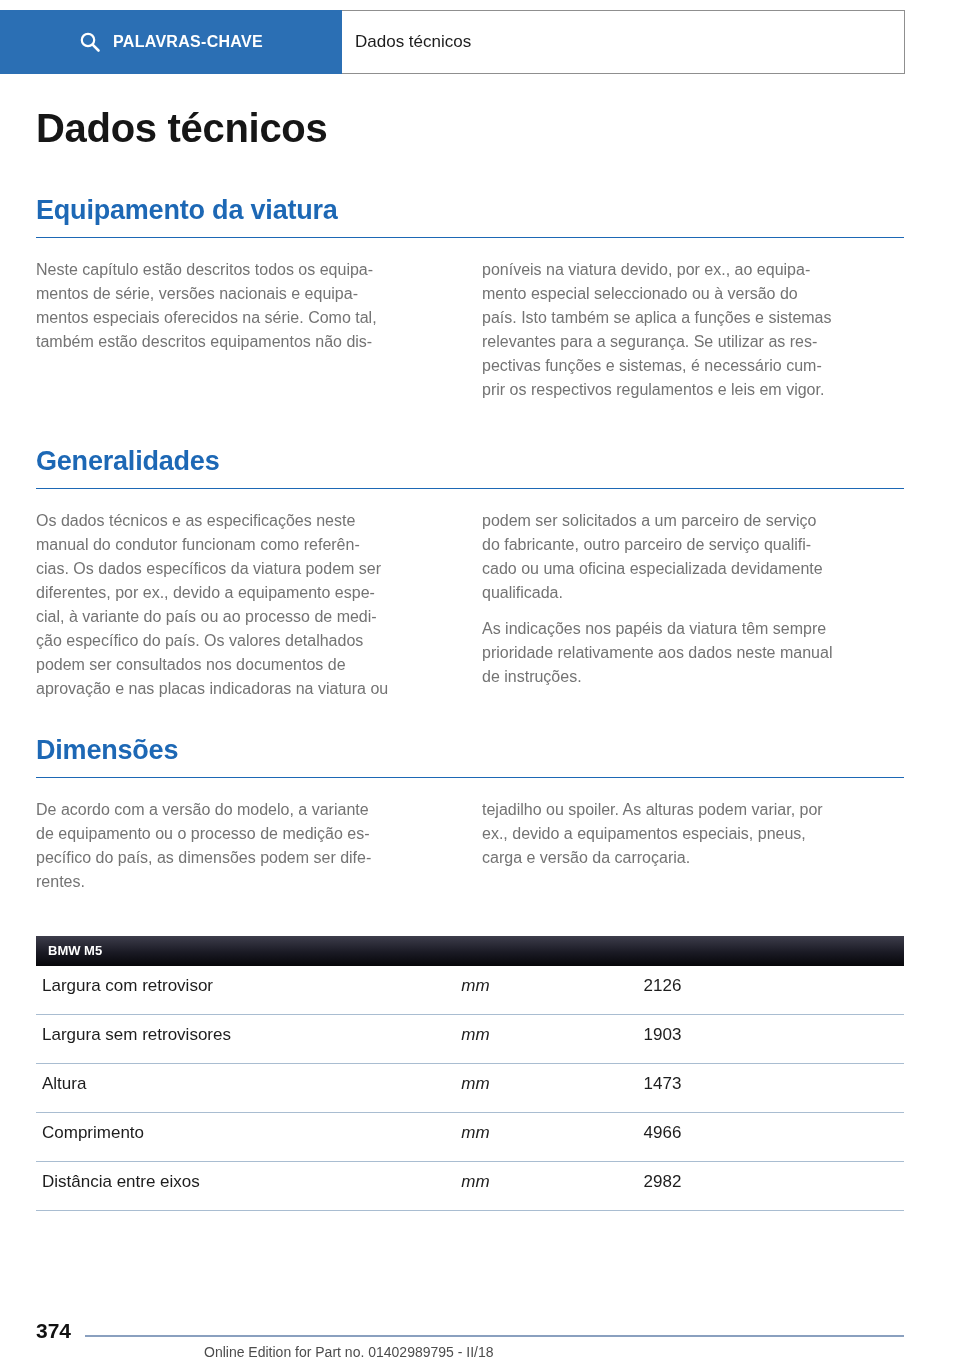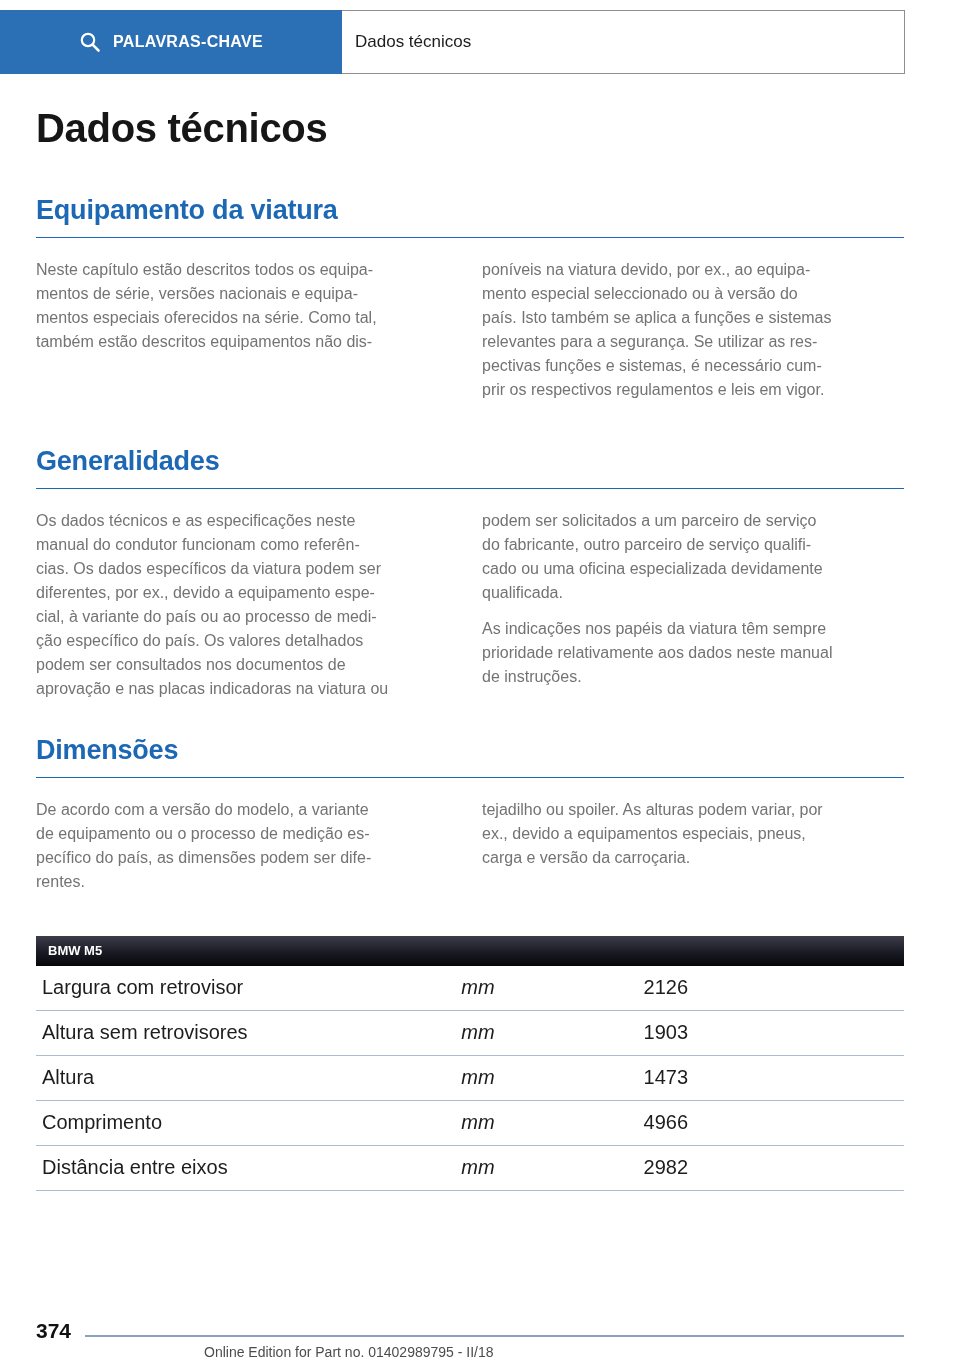"Largura com retrovisor" .table-row { font-size: 20px -> 17px; padding: 10px 0 11px 0 -> 10px 0 18px 0 }
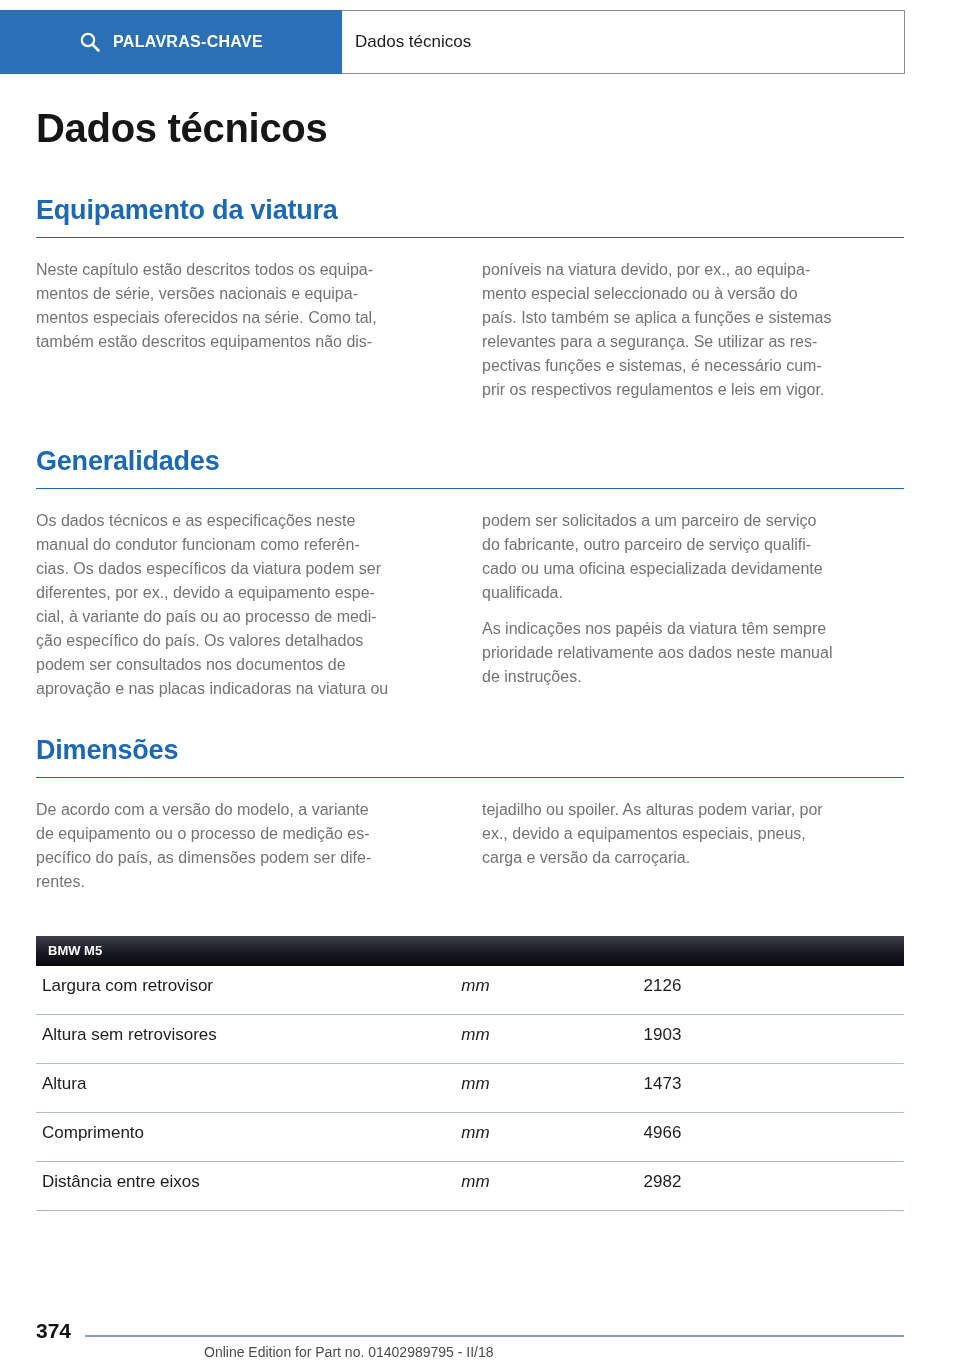"Altura sem retrovisores" span.cell-label { text: Altura -> Largura }
